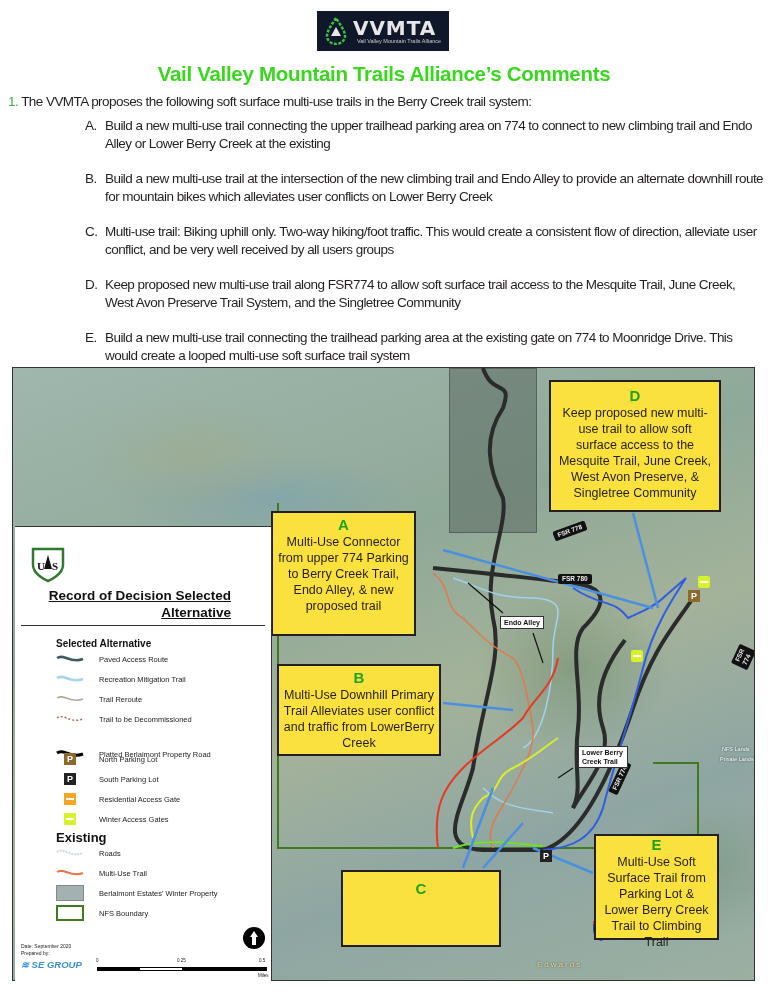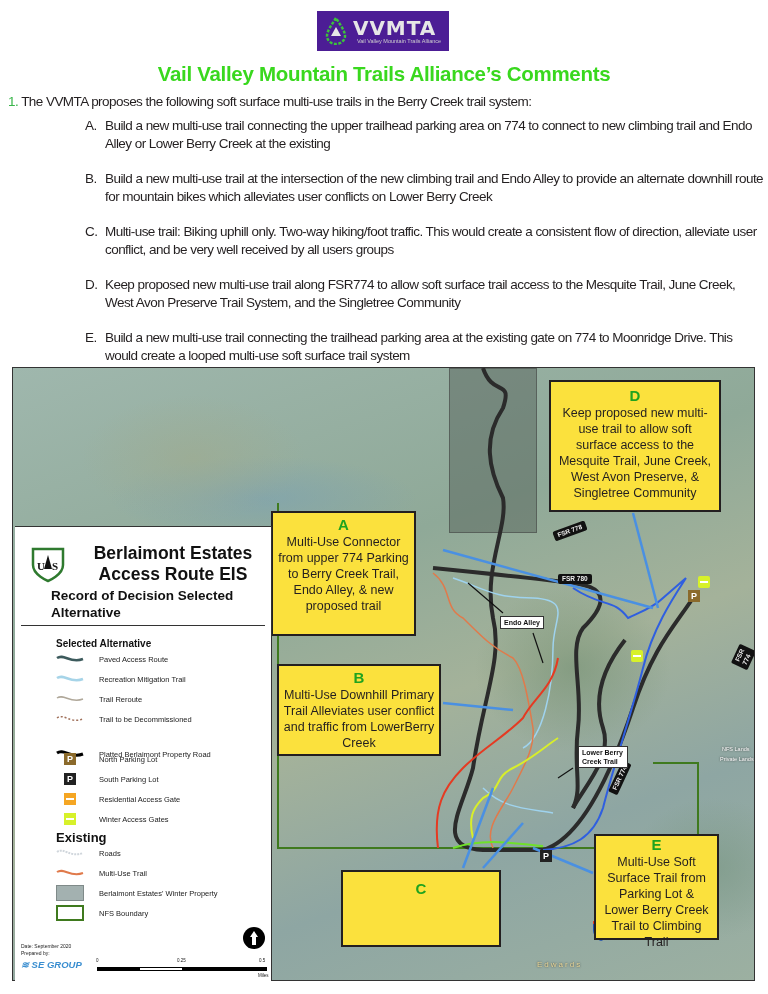"VVMTA" .logo { background: #4c1d95 -> #0f172a }
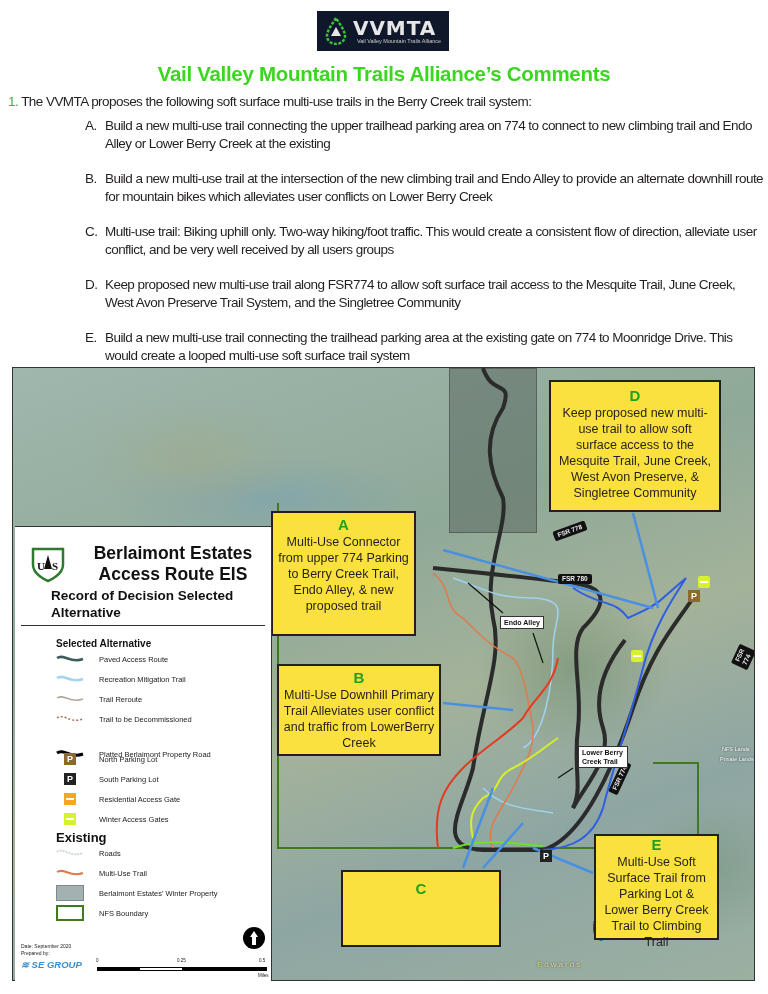"Berlaimont Estates Access Route EIS" div.lg-title { html: <div>Berlaimont Estates Access Route EIS</div> -> none }
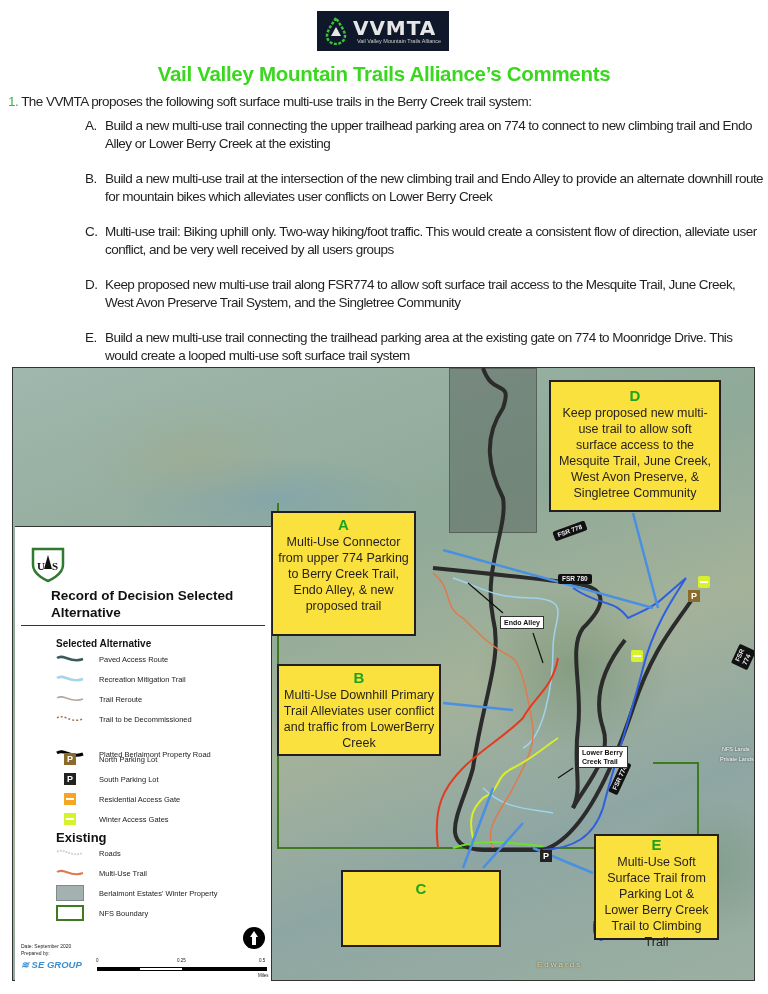"Record of Decision Selected Alternative" .lg-sub { left: 36px -> 26px; text-align: left -> right; text-decoration: none -> underline }
